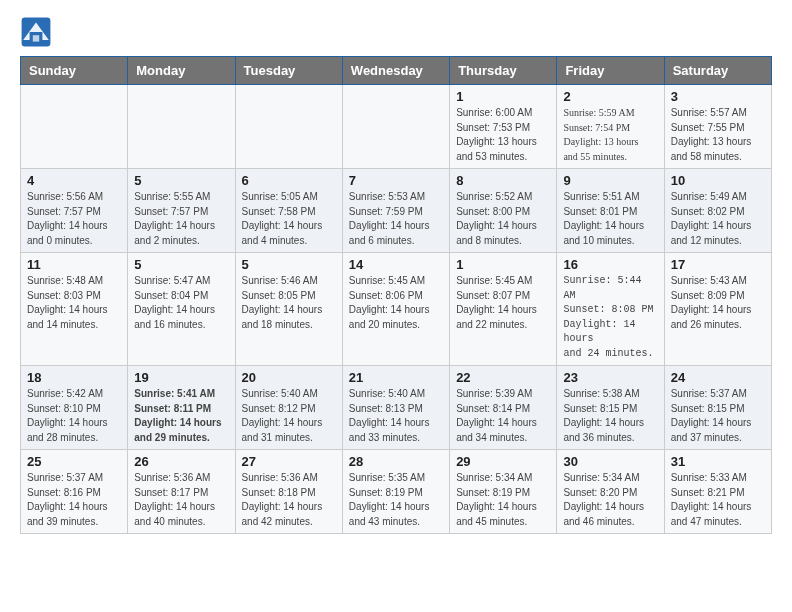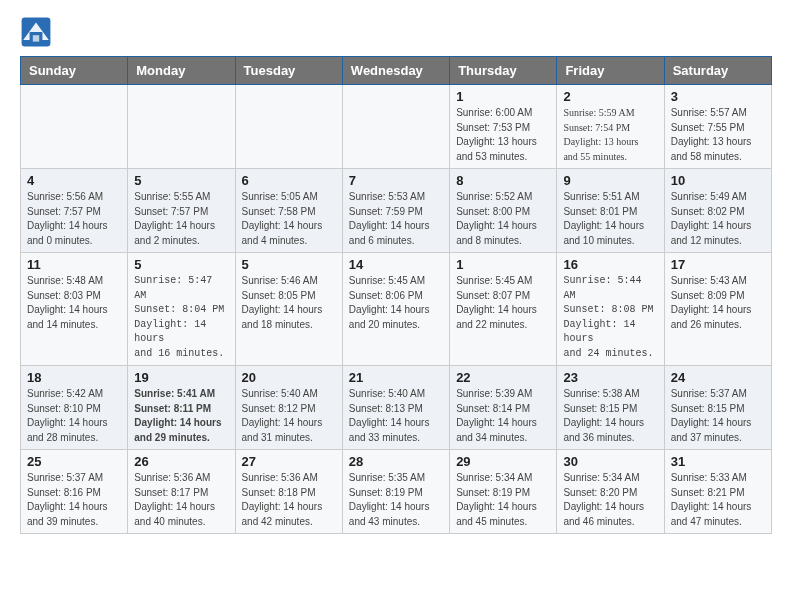"Sunrise: 5:47 AM" div.day-info { font-family: Liberation Mono, monospace -> none }
